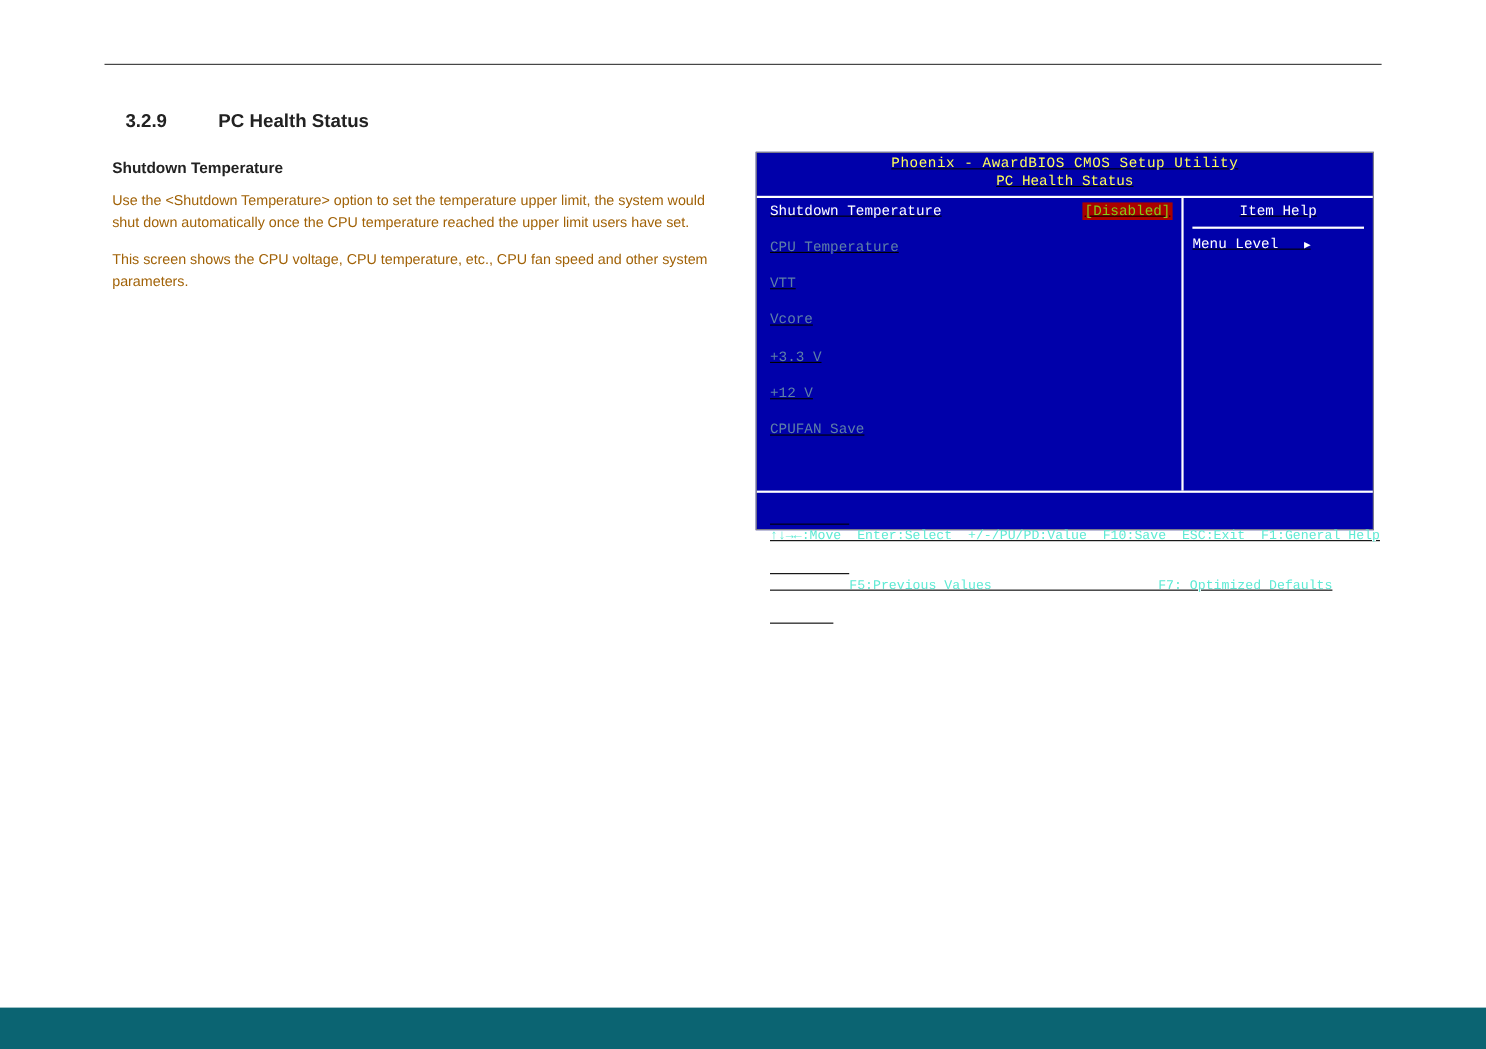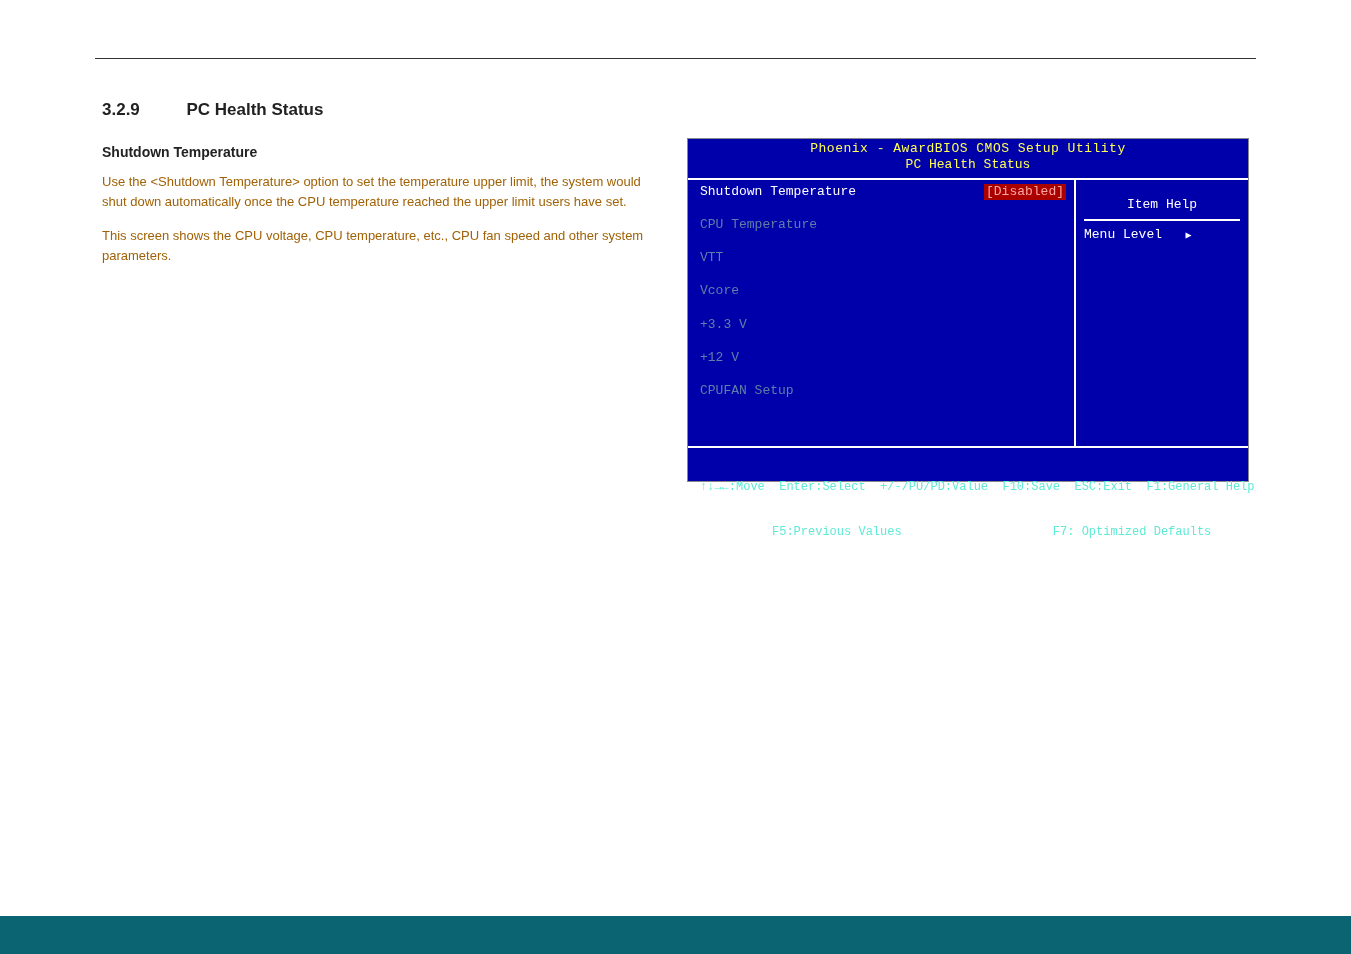"3.2.9" .section-num { margin-left: none -> 12px }
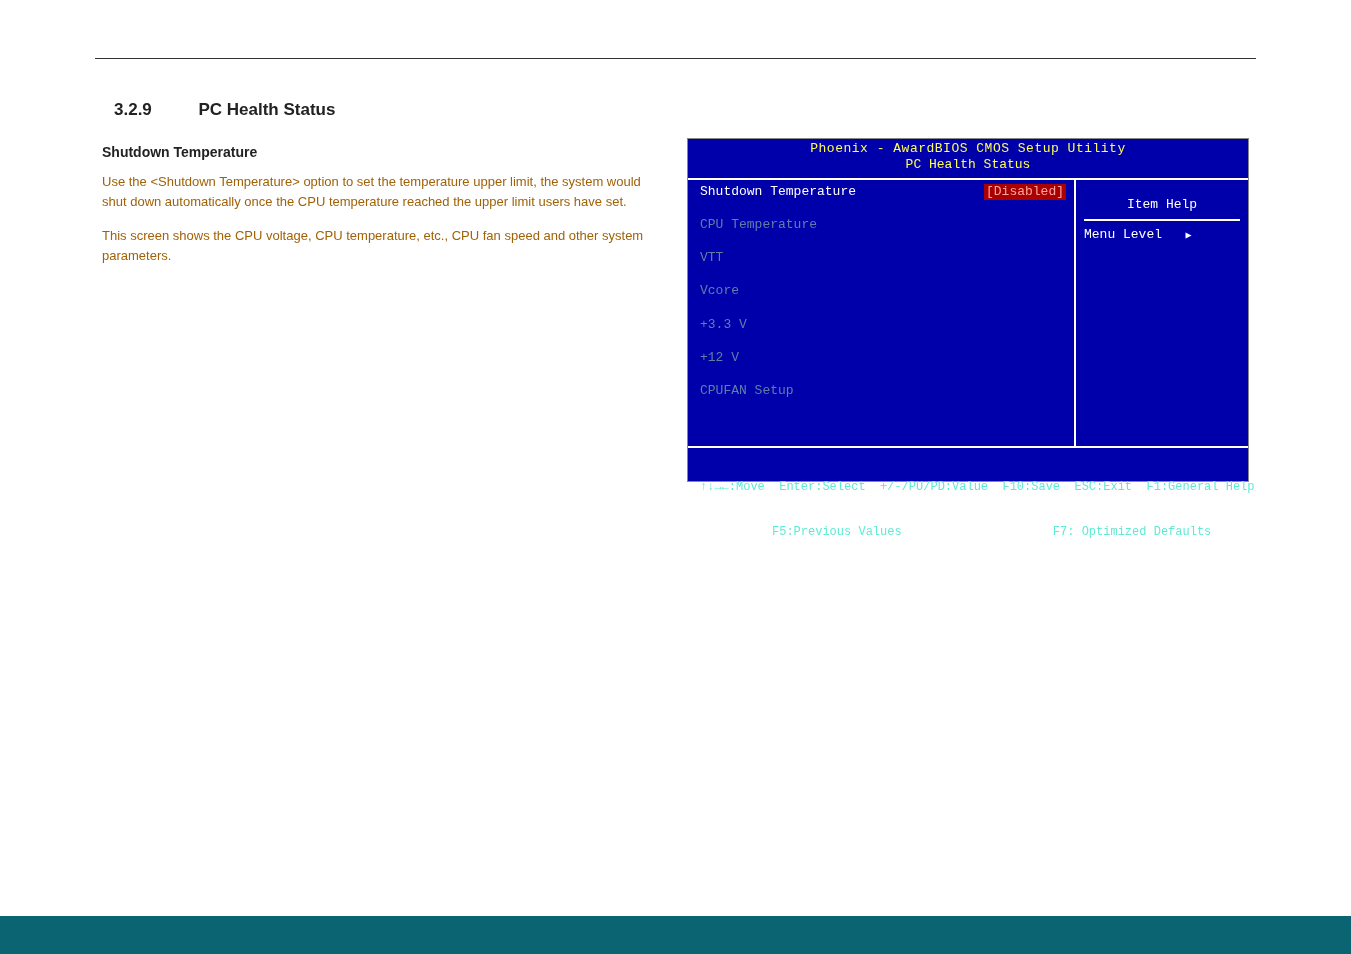"Phoenix - AwardBIOS CMOS Setup" .bios-col { text-decoration: none -> underline }
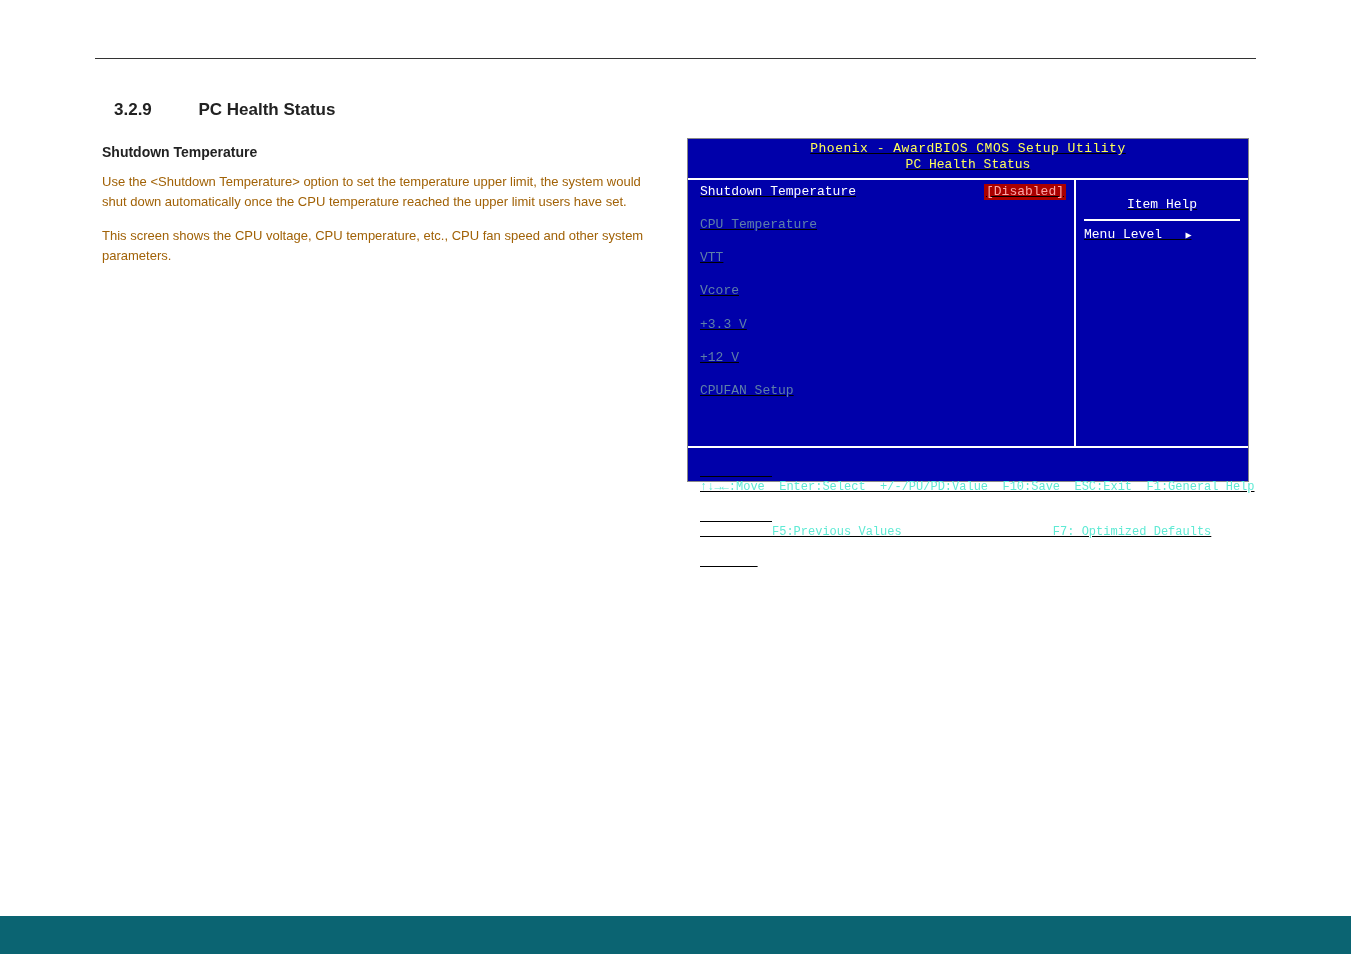"[Disabled]" .sel .val { color: #fca5a5 -> #84cc16 }
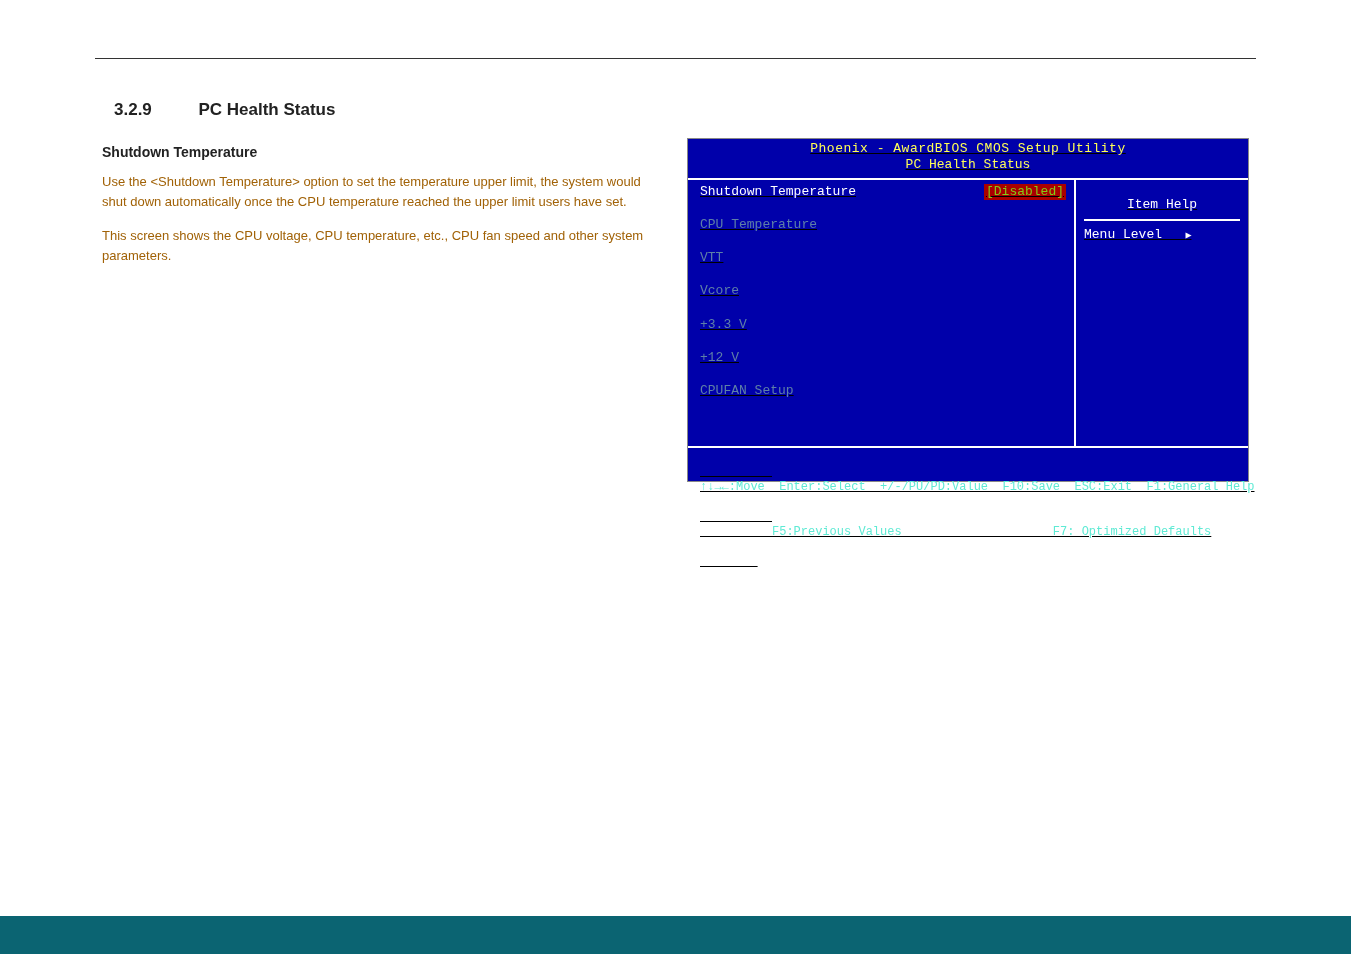"Item Help" .bios-right-head { margin-top: 13px -> none }
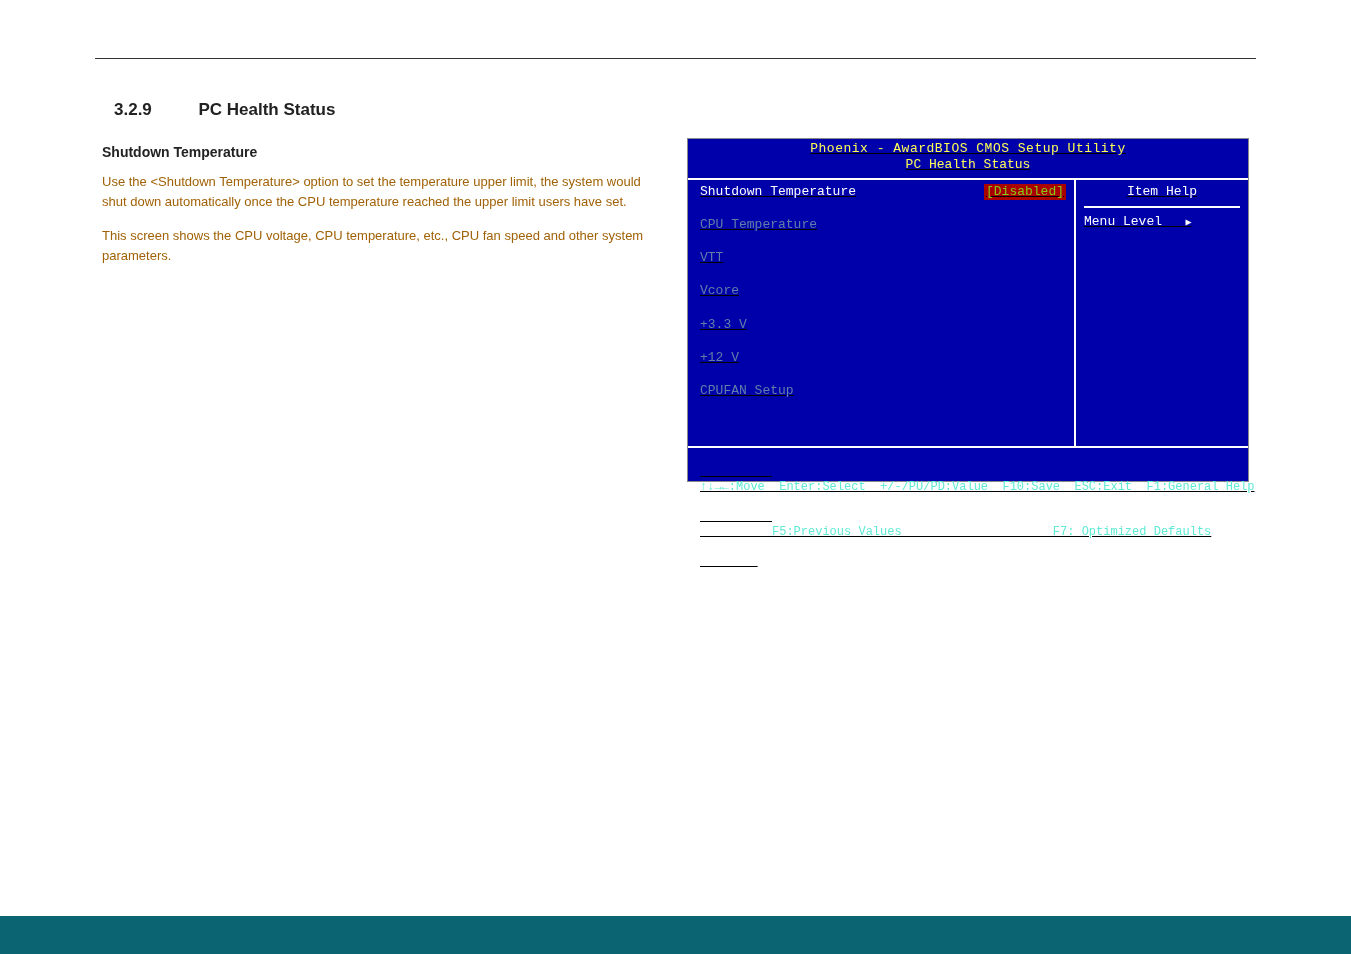"CPUFAN Setup" div.dim { text: Setup -> Save }
